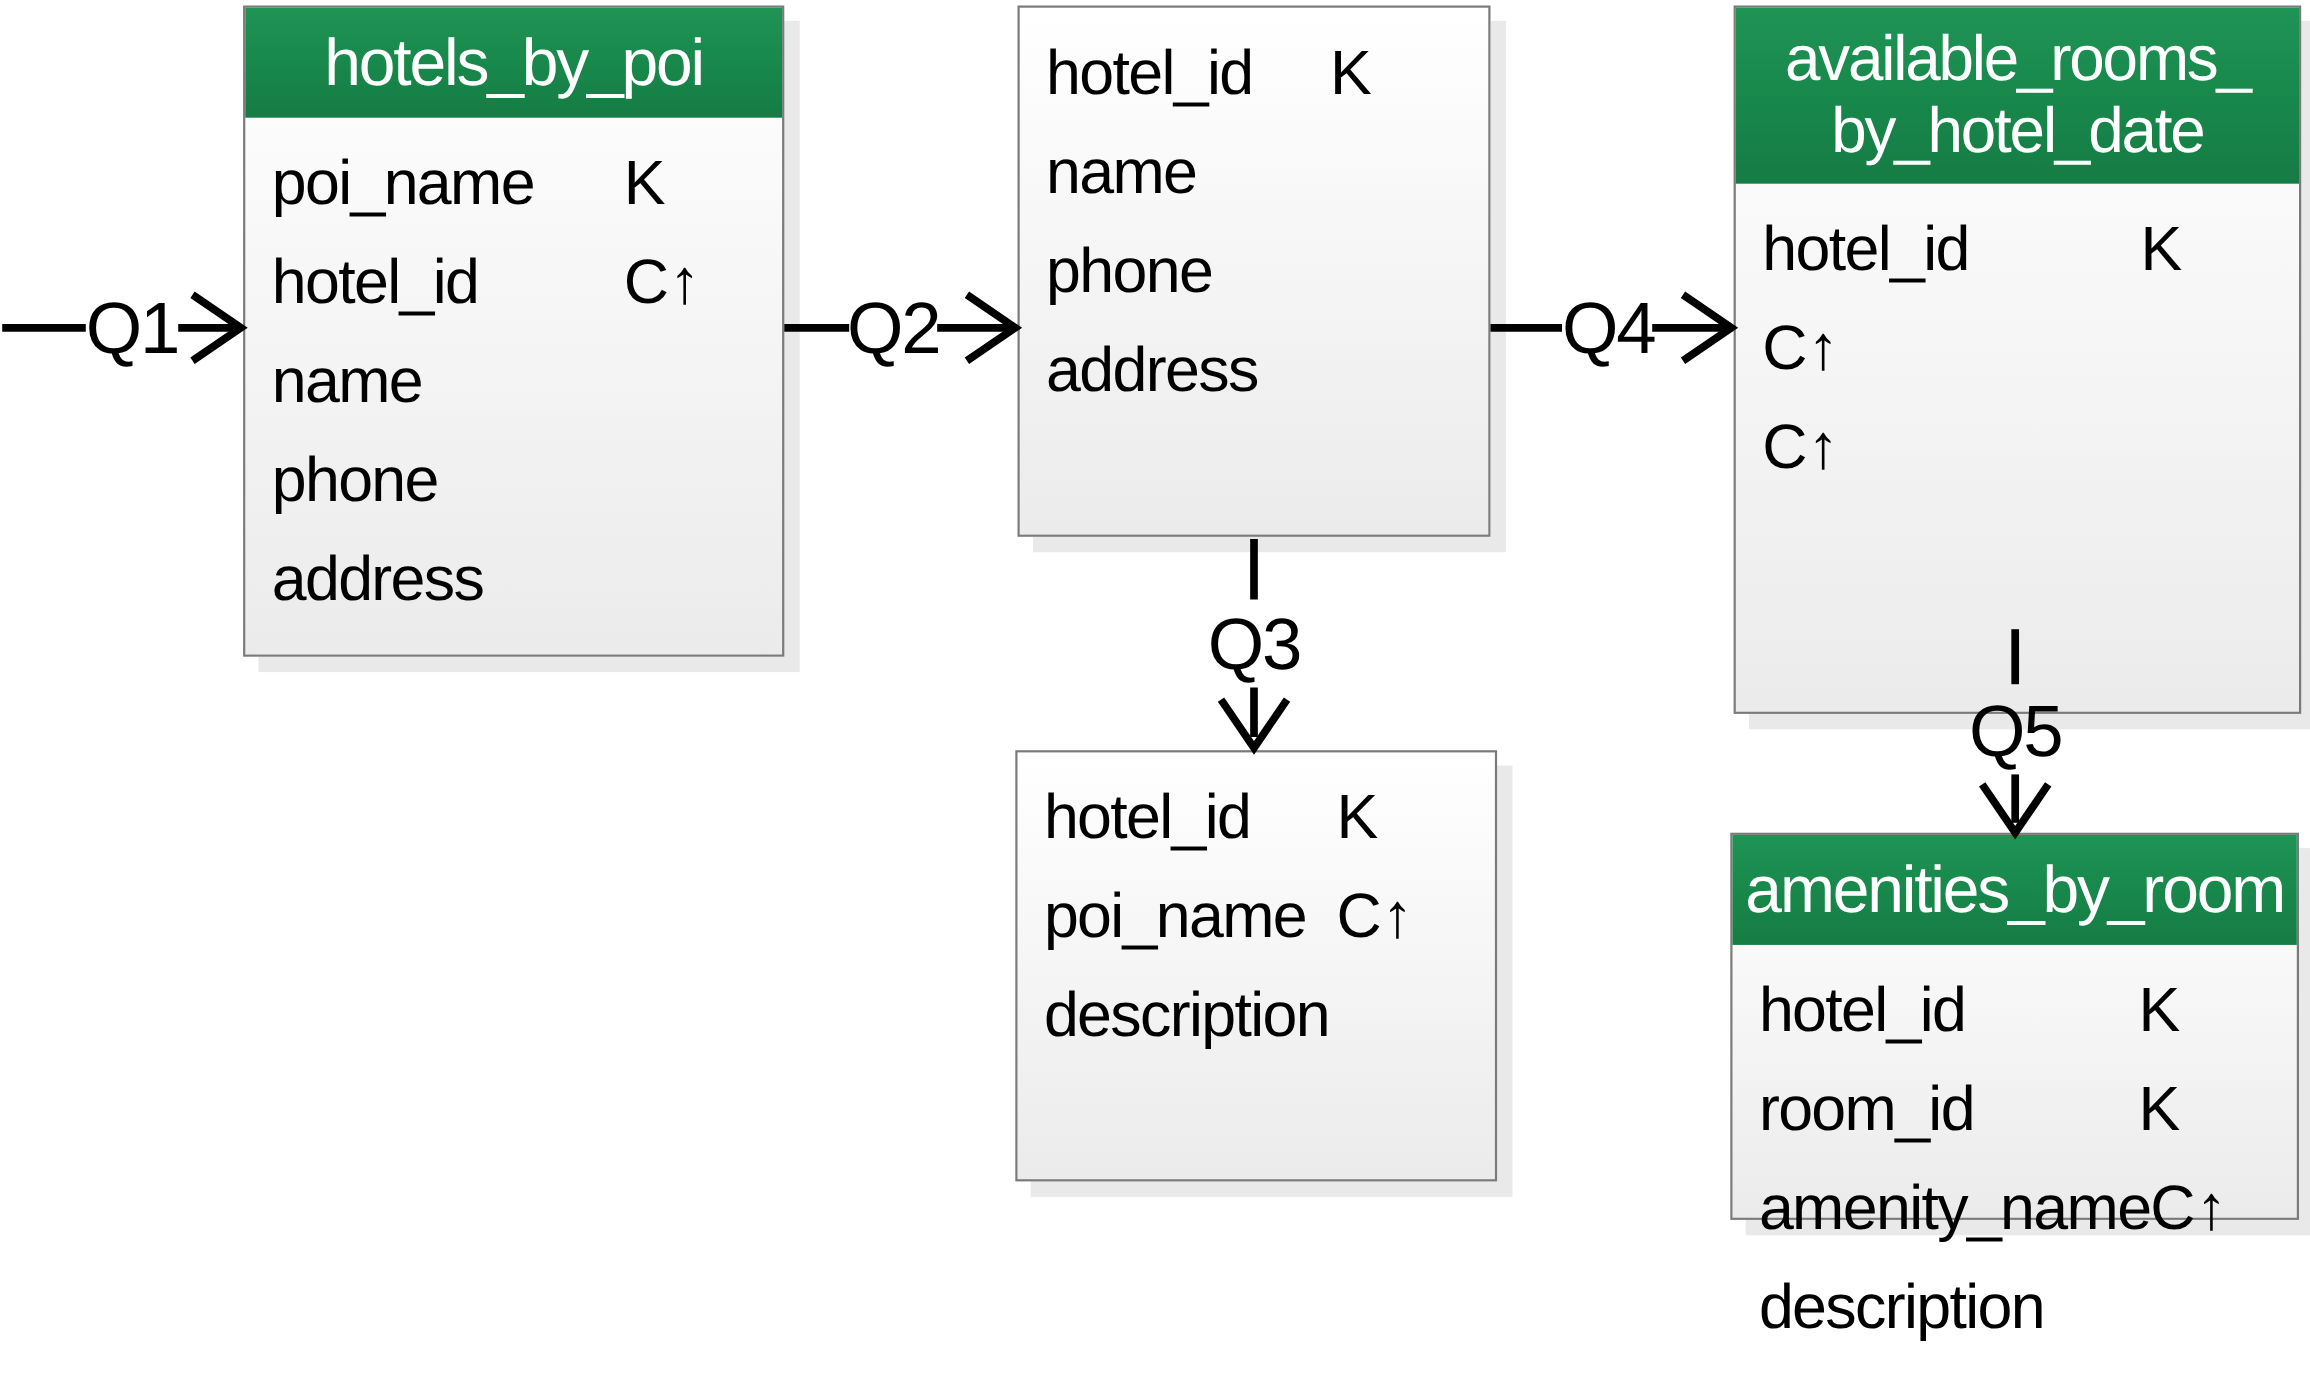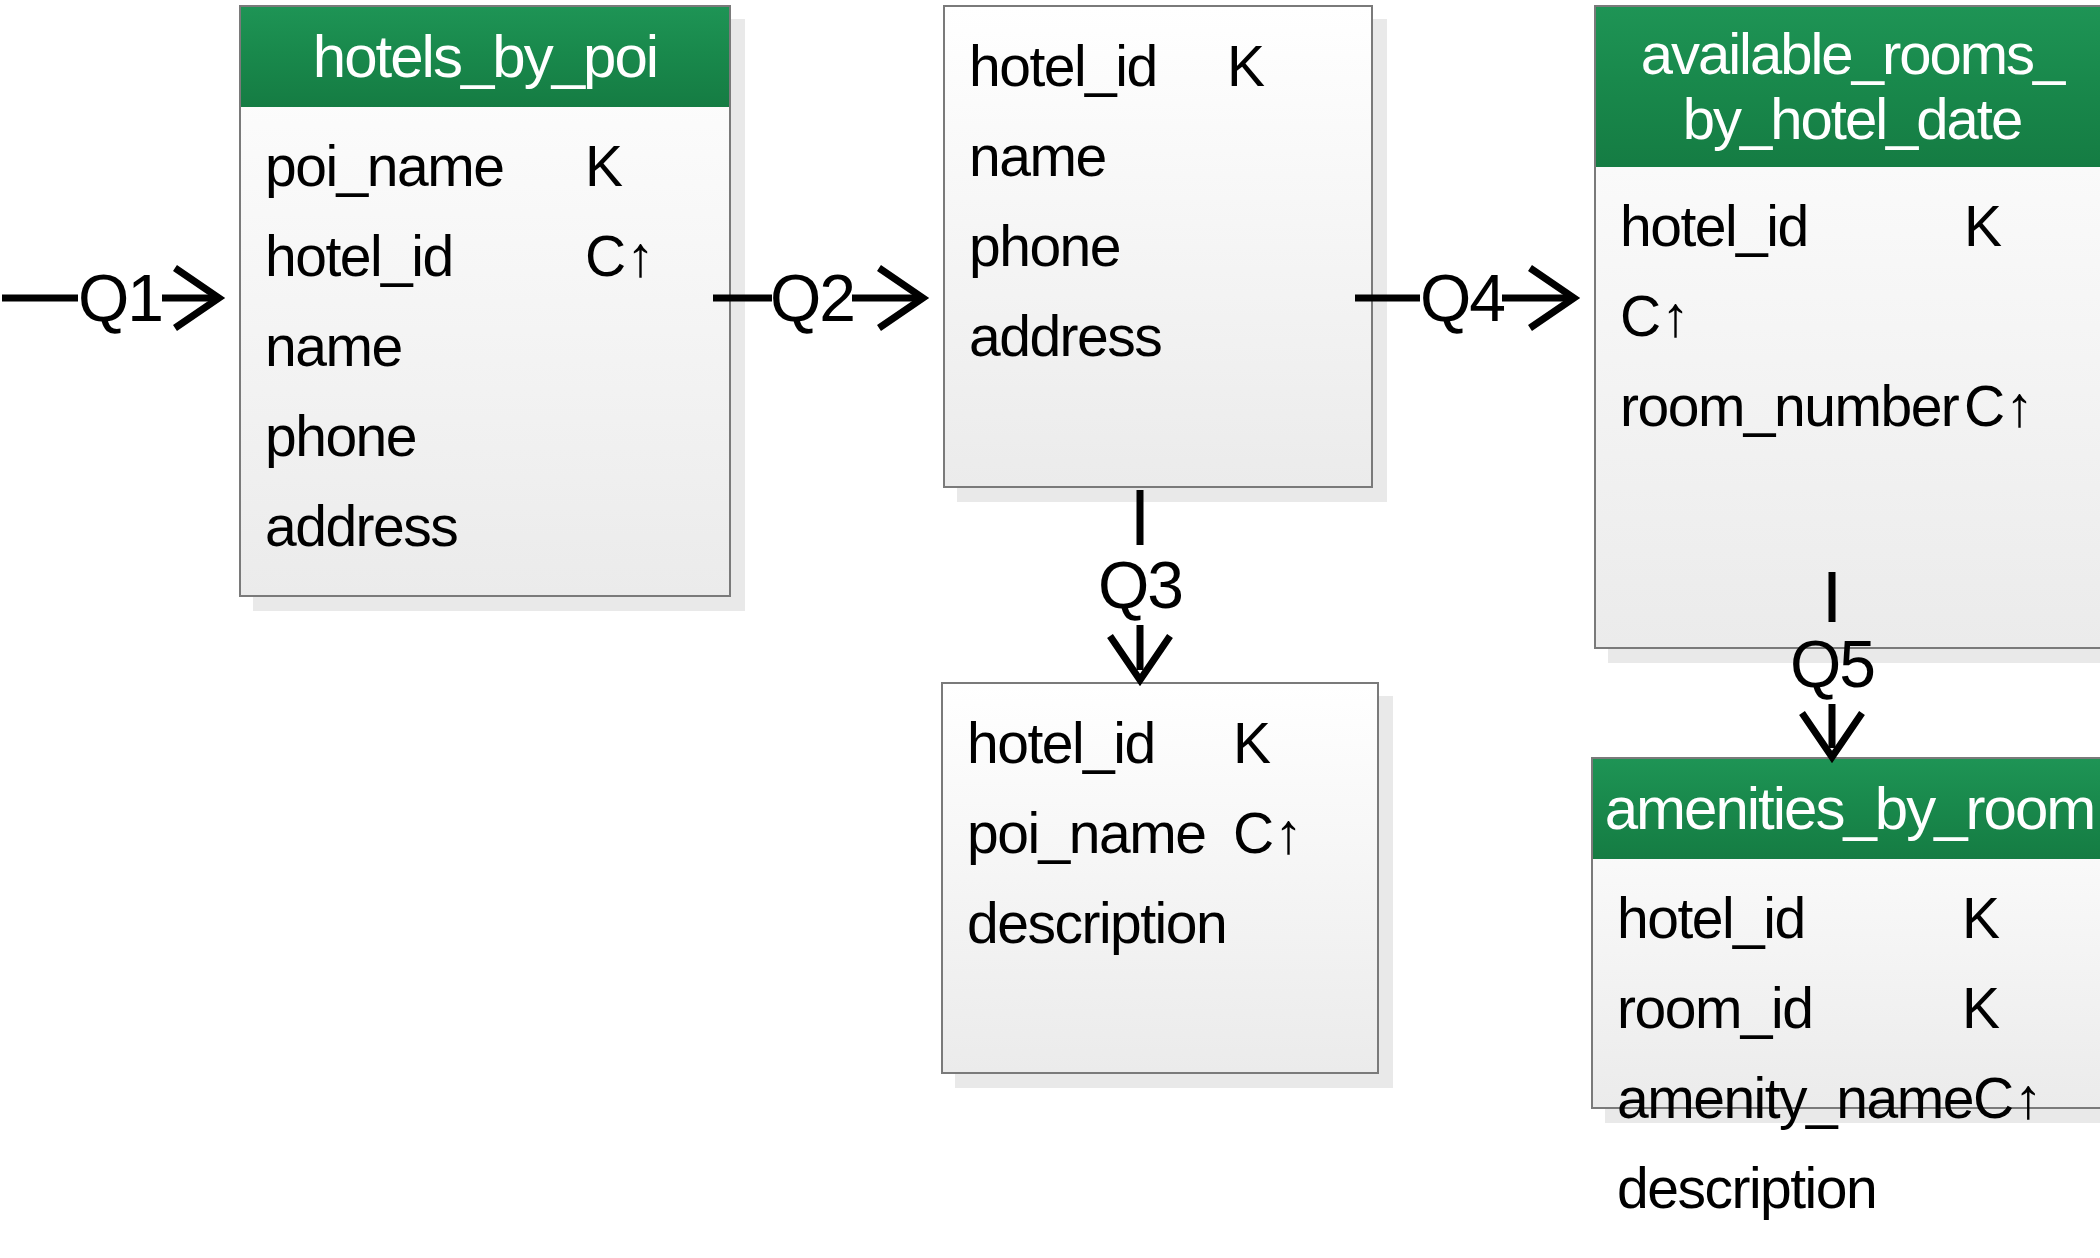"hotels_by_poi" .tbl { margin-left: 18px -> none }
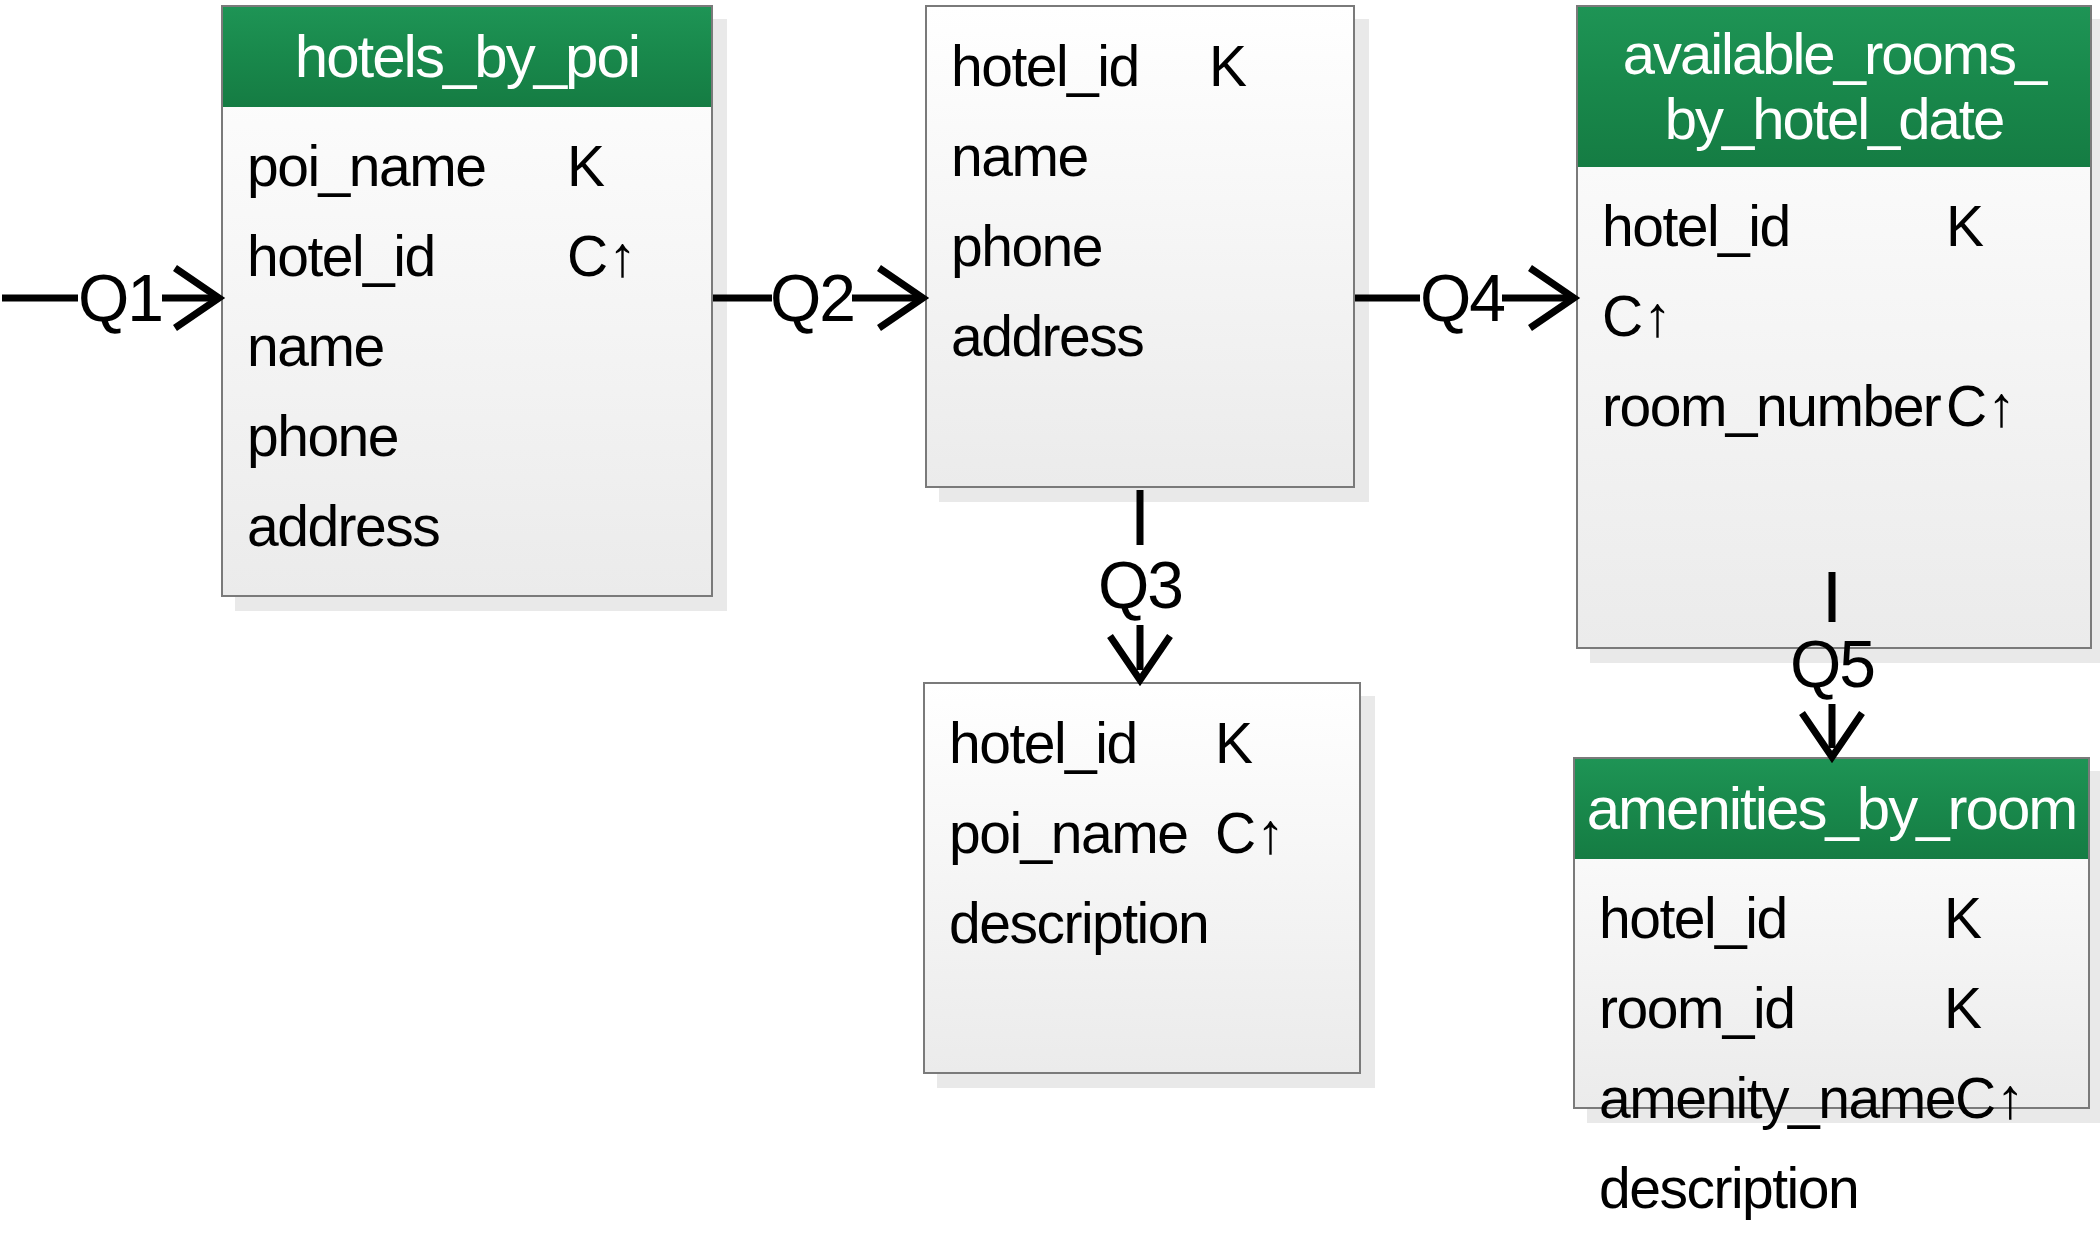"room_number" span.cname { html: <span>room_number</span> -> none }
